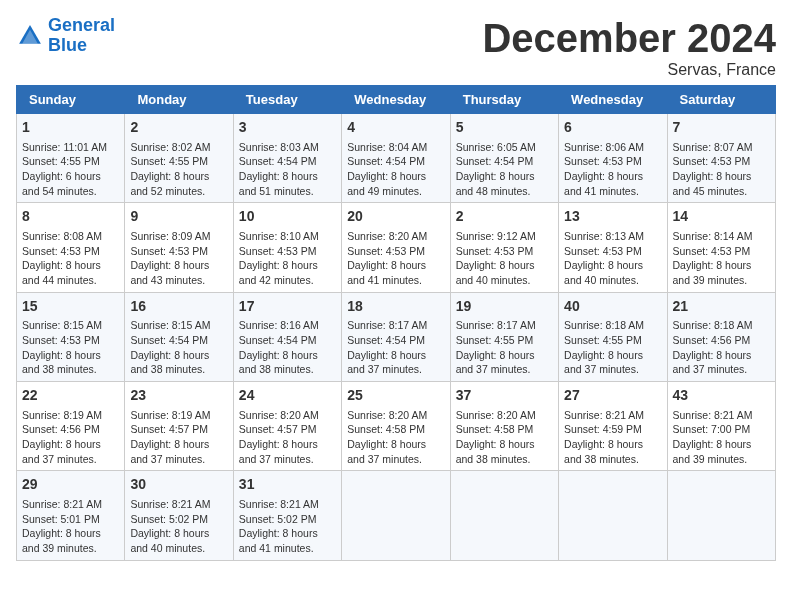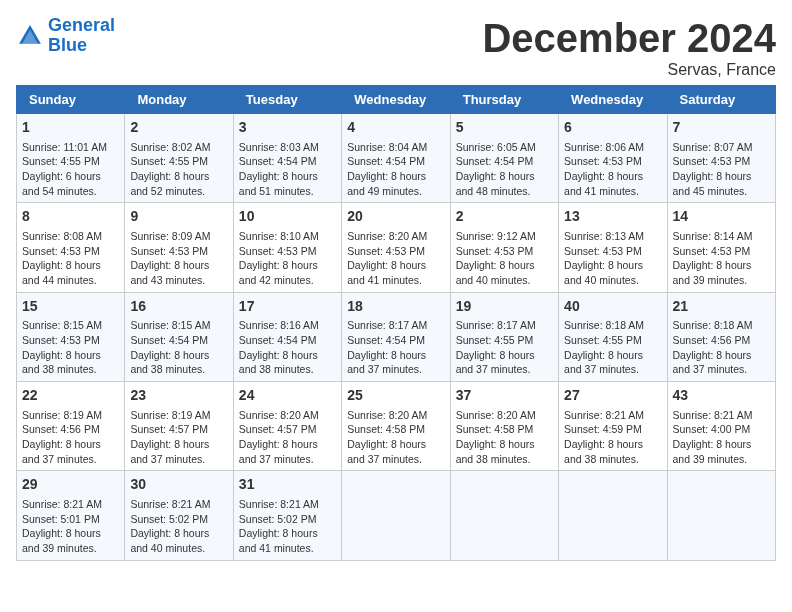"Sunset: 4:00 PM" span { text: 4:00 -> 7:00 }
